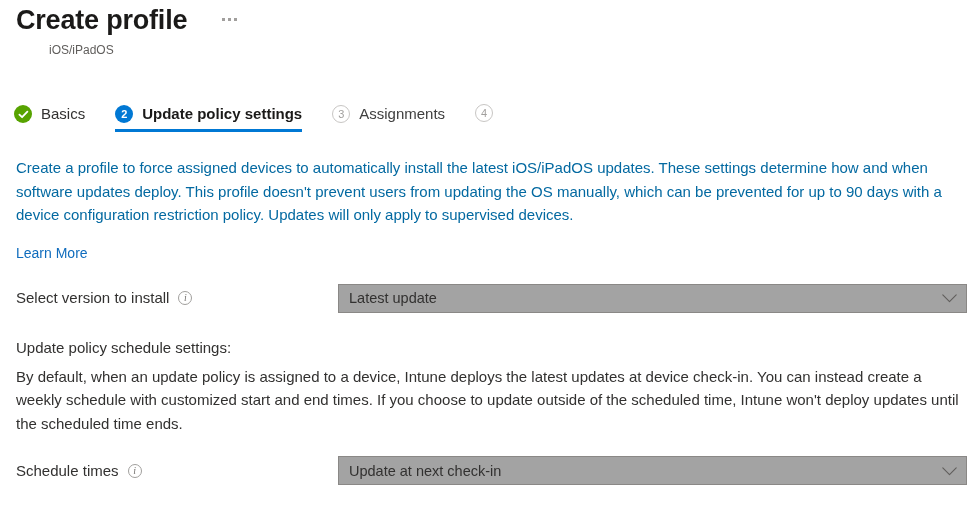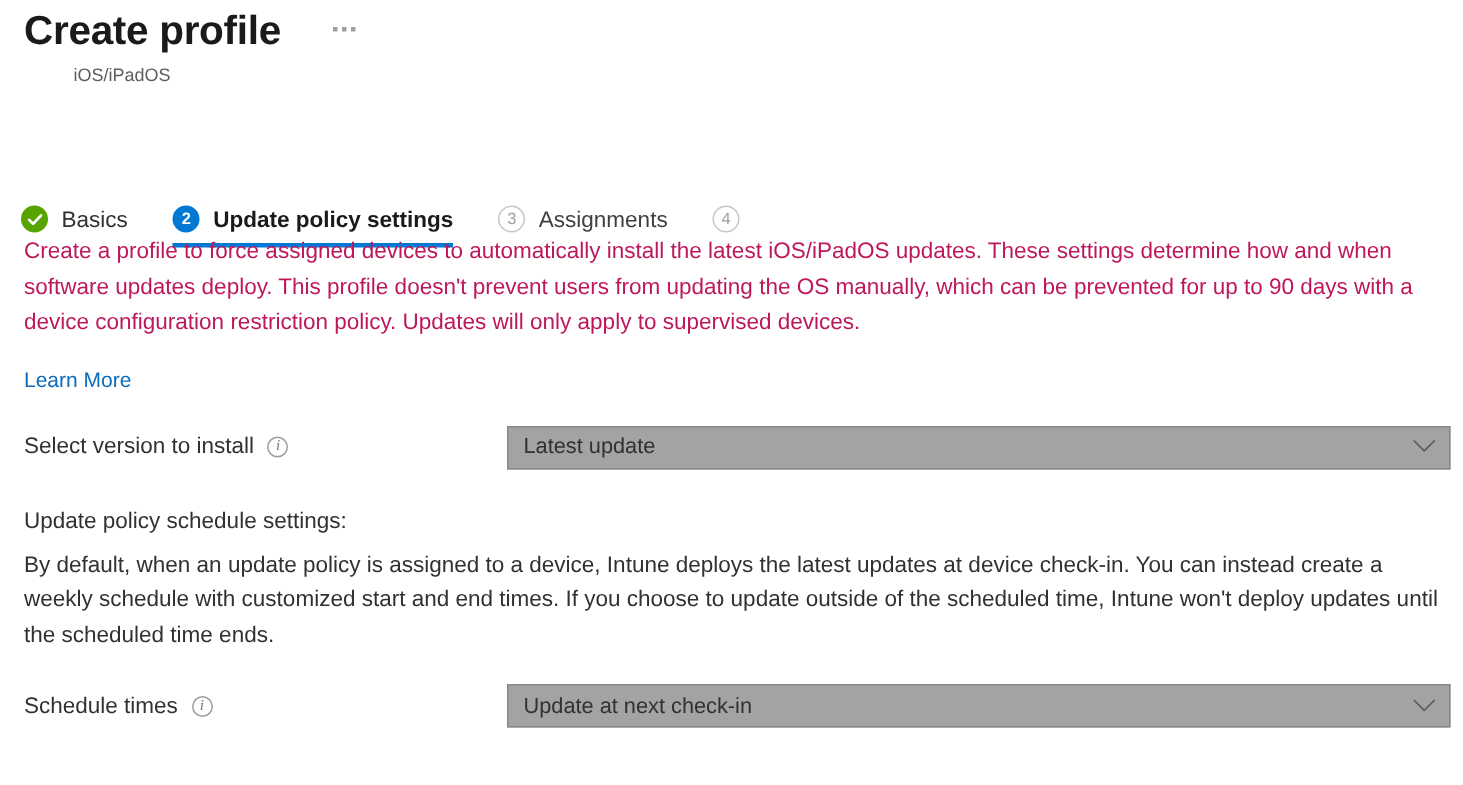"Basics" .step { align-items: flex-start -> center; margin-top: 33px -> none }
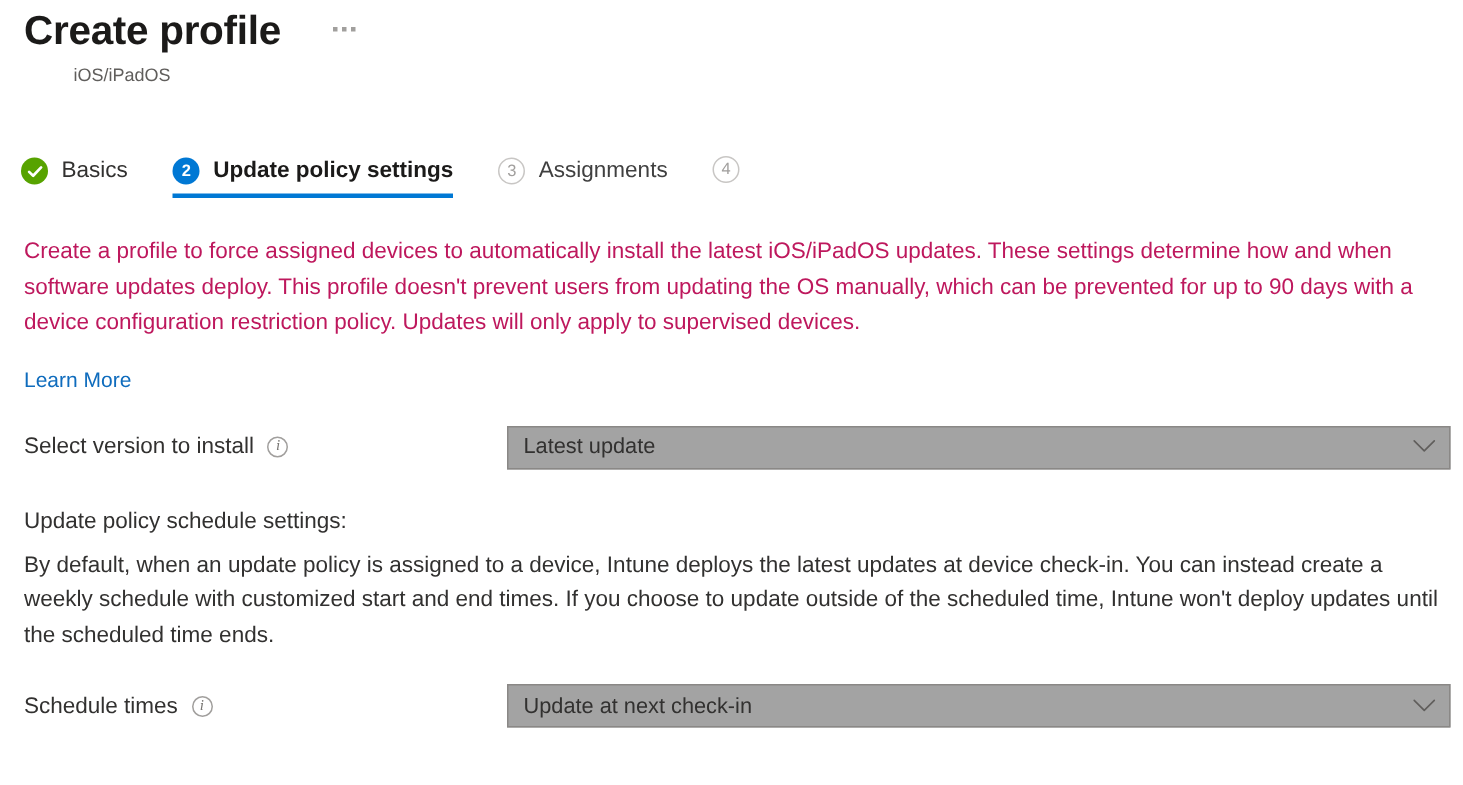"Create a profile to force" .para { color: #be185d -> #0369a1 }
